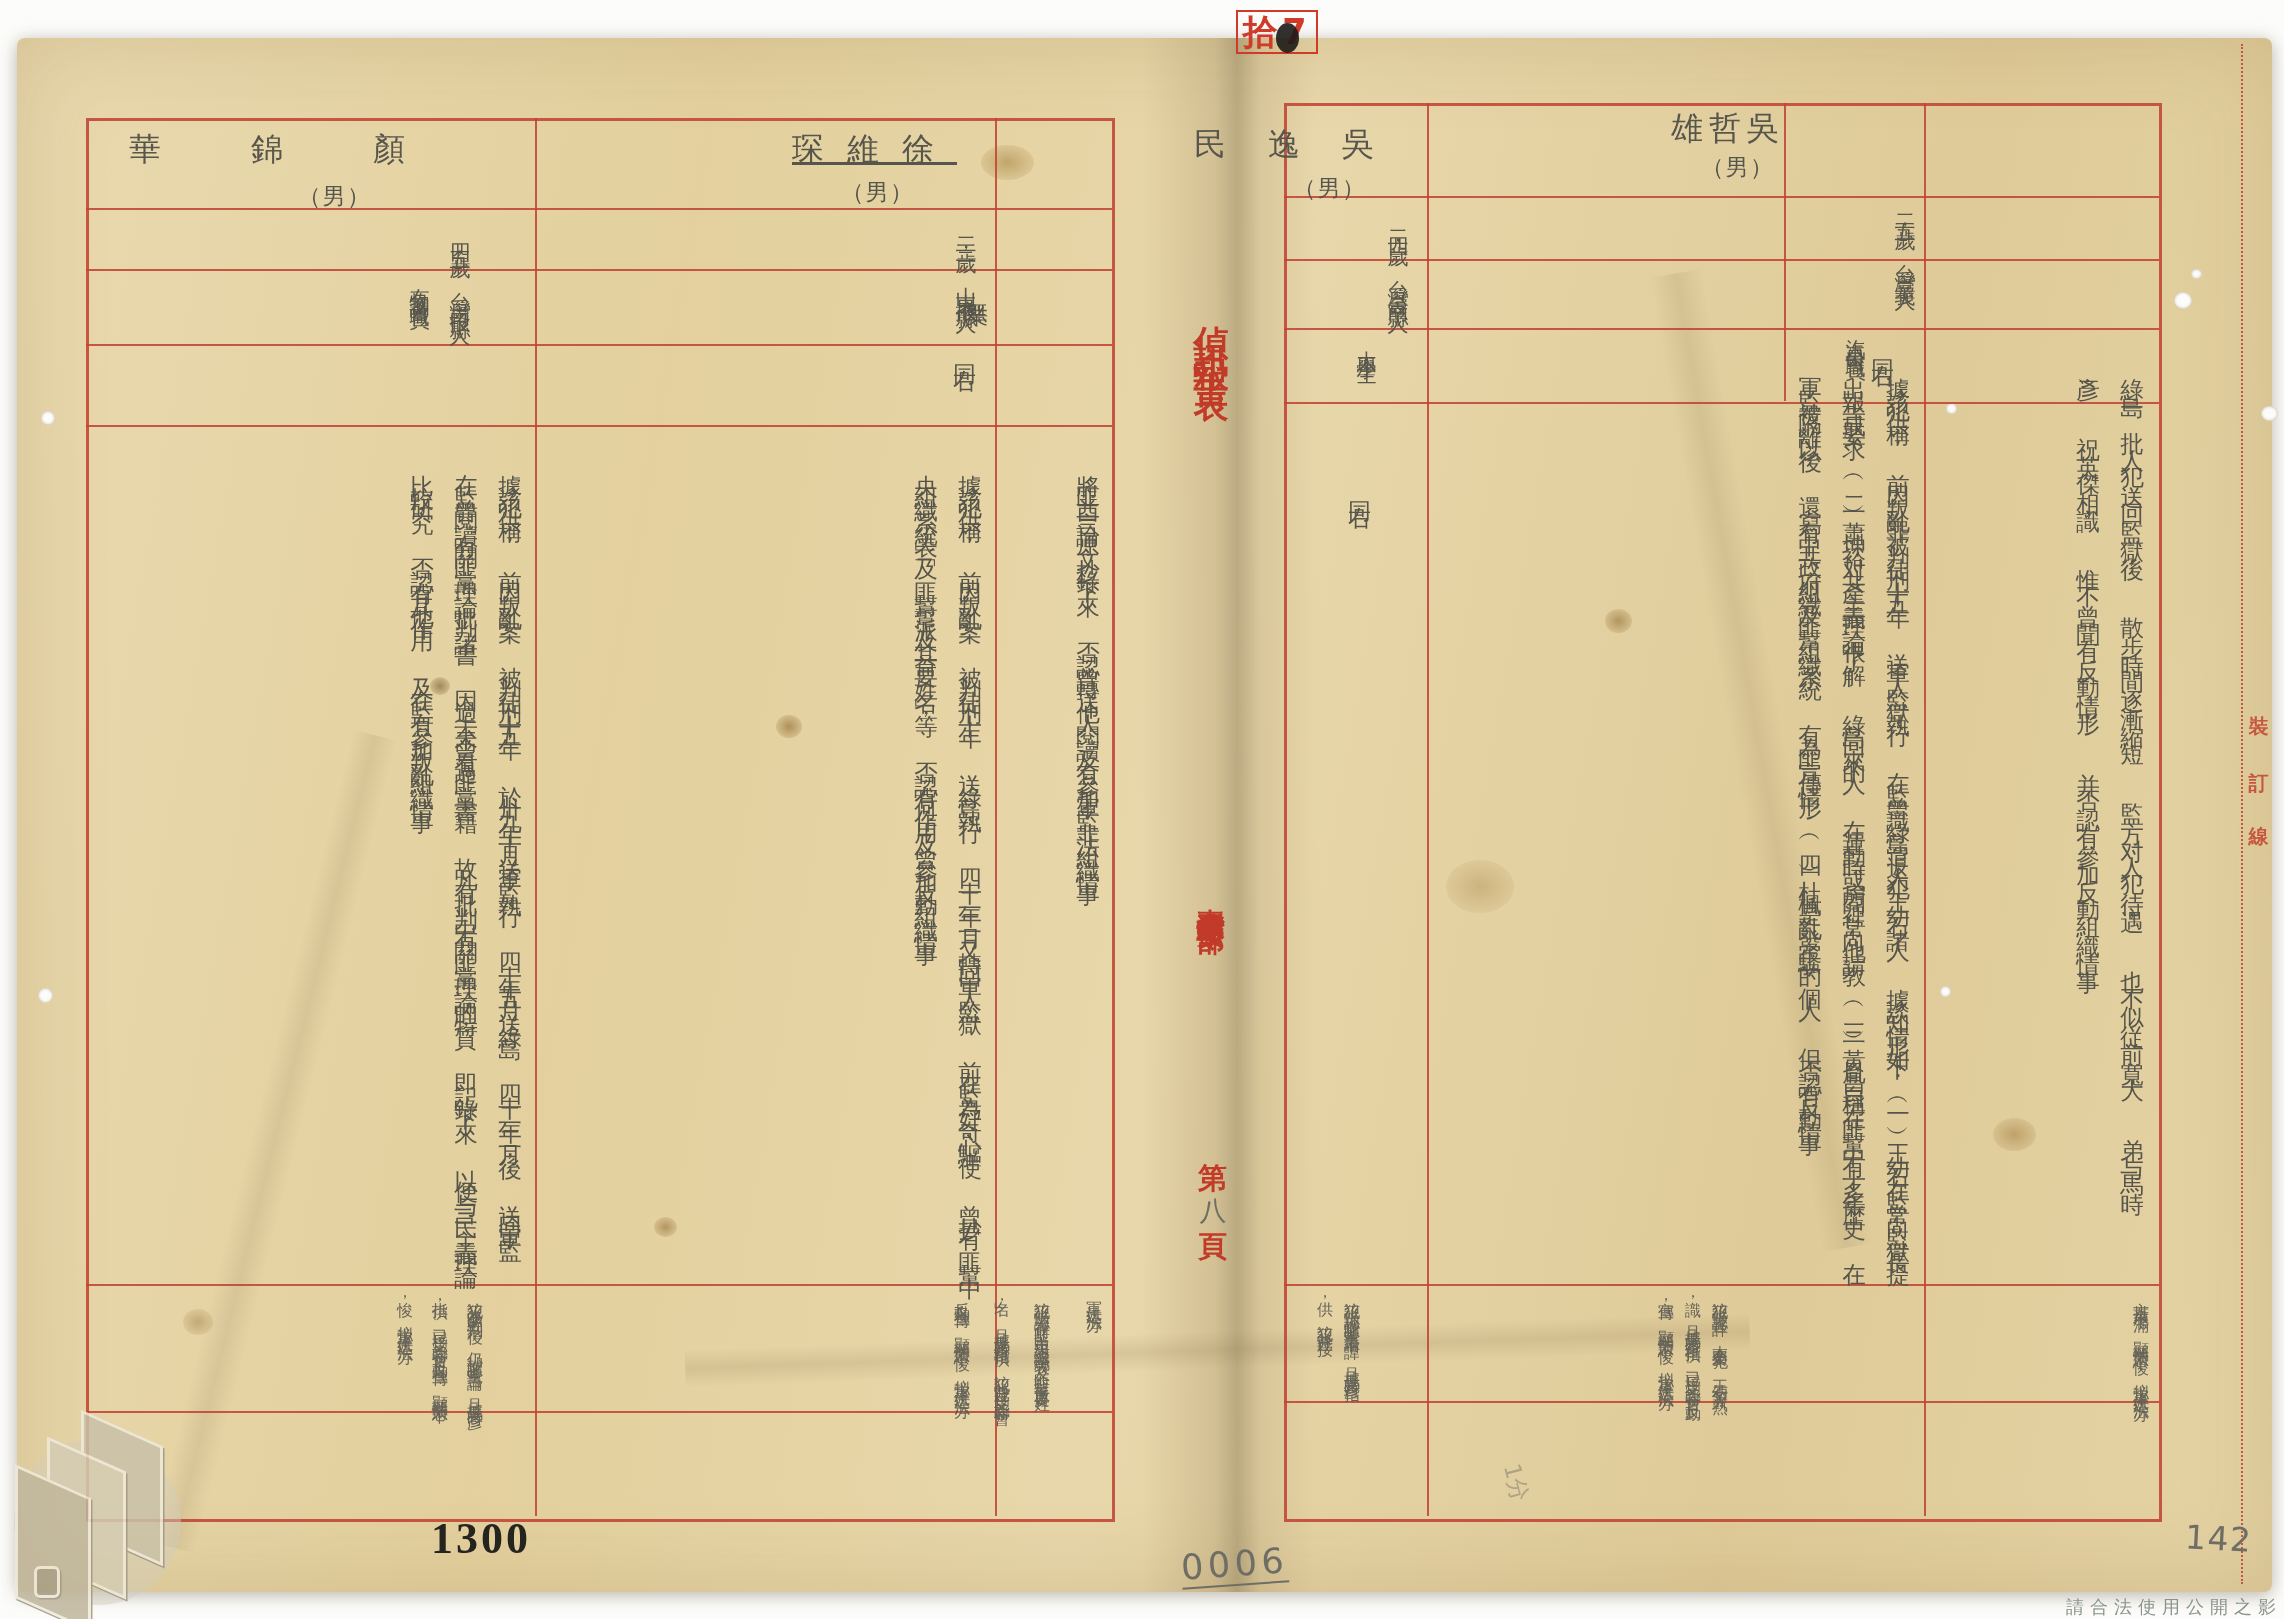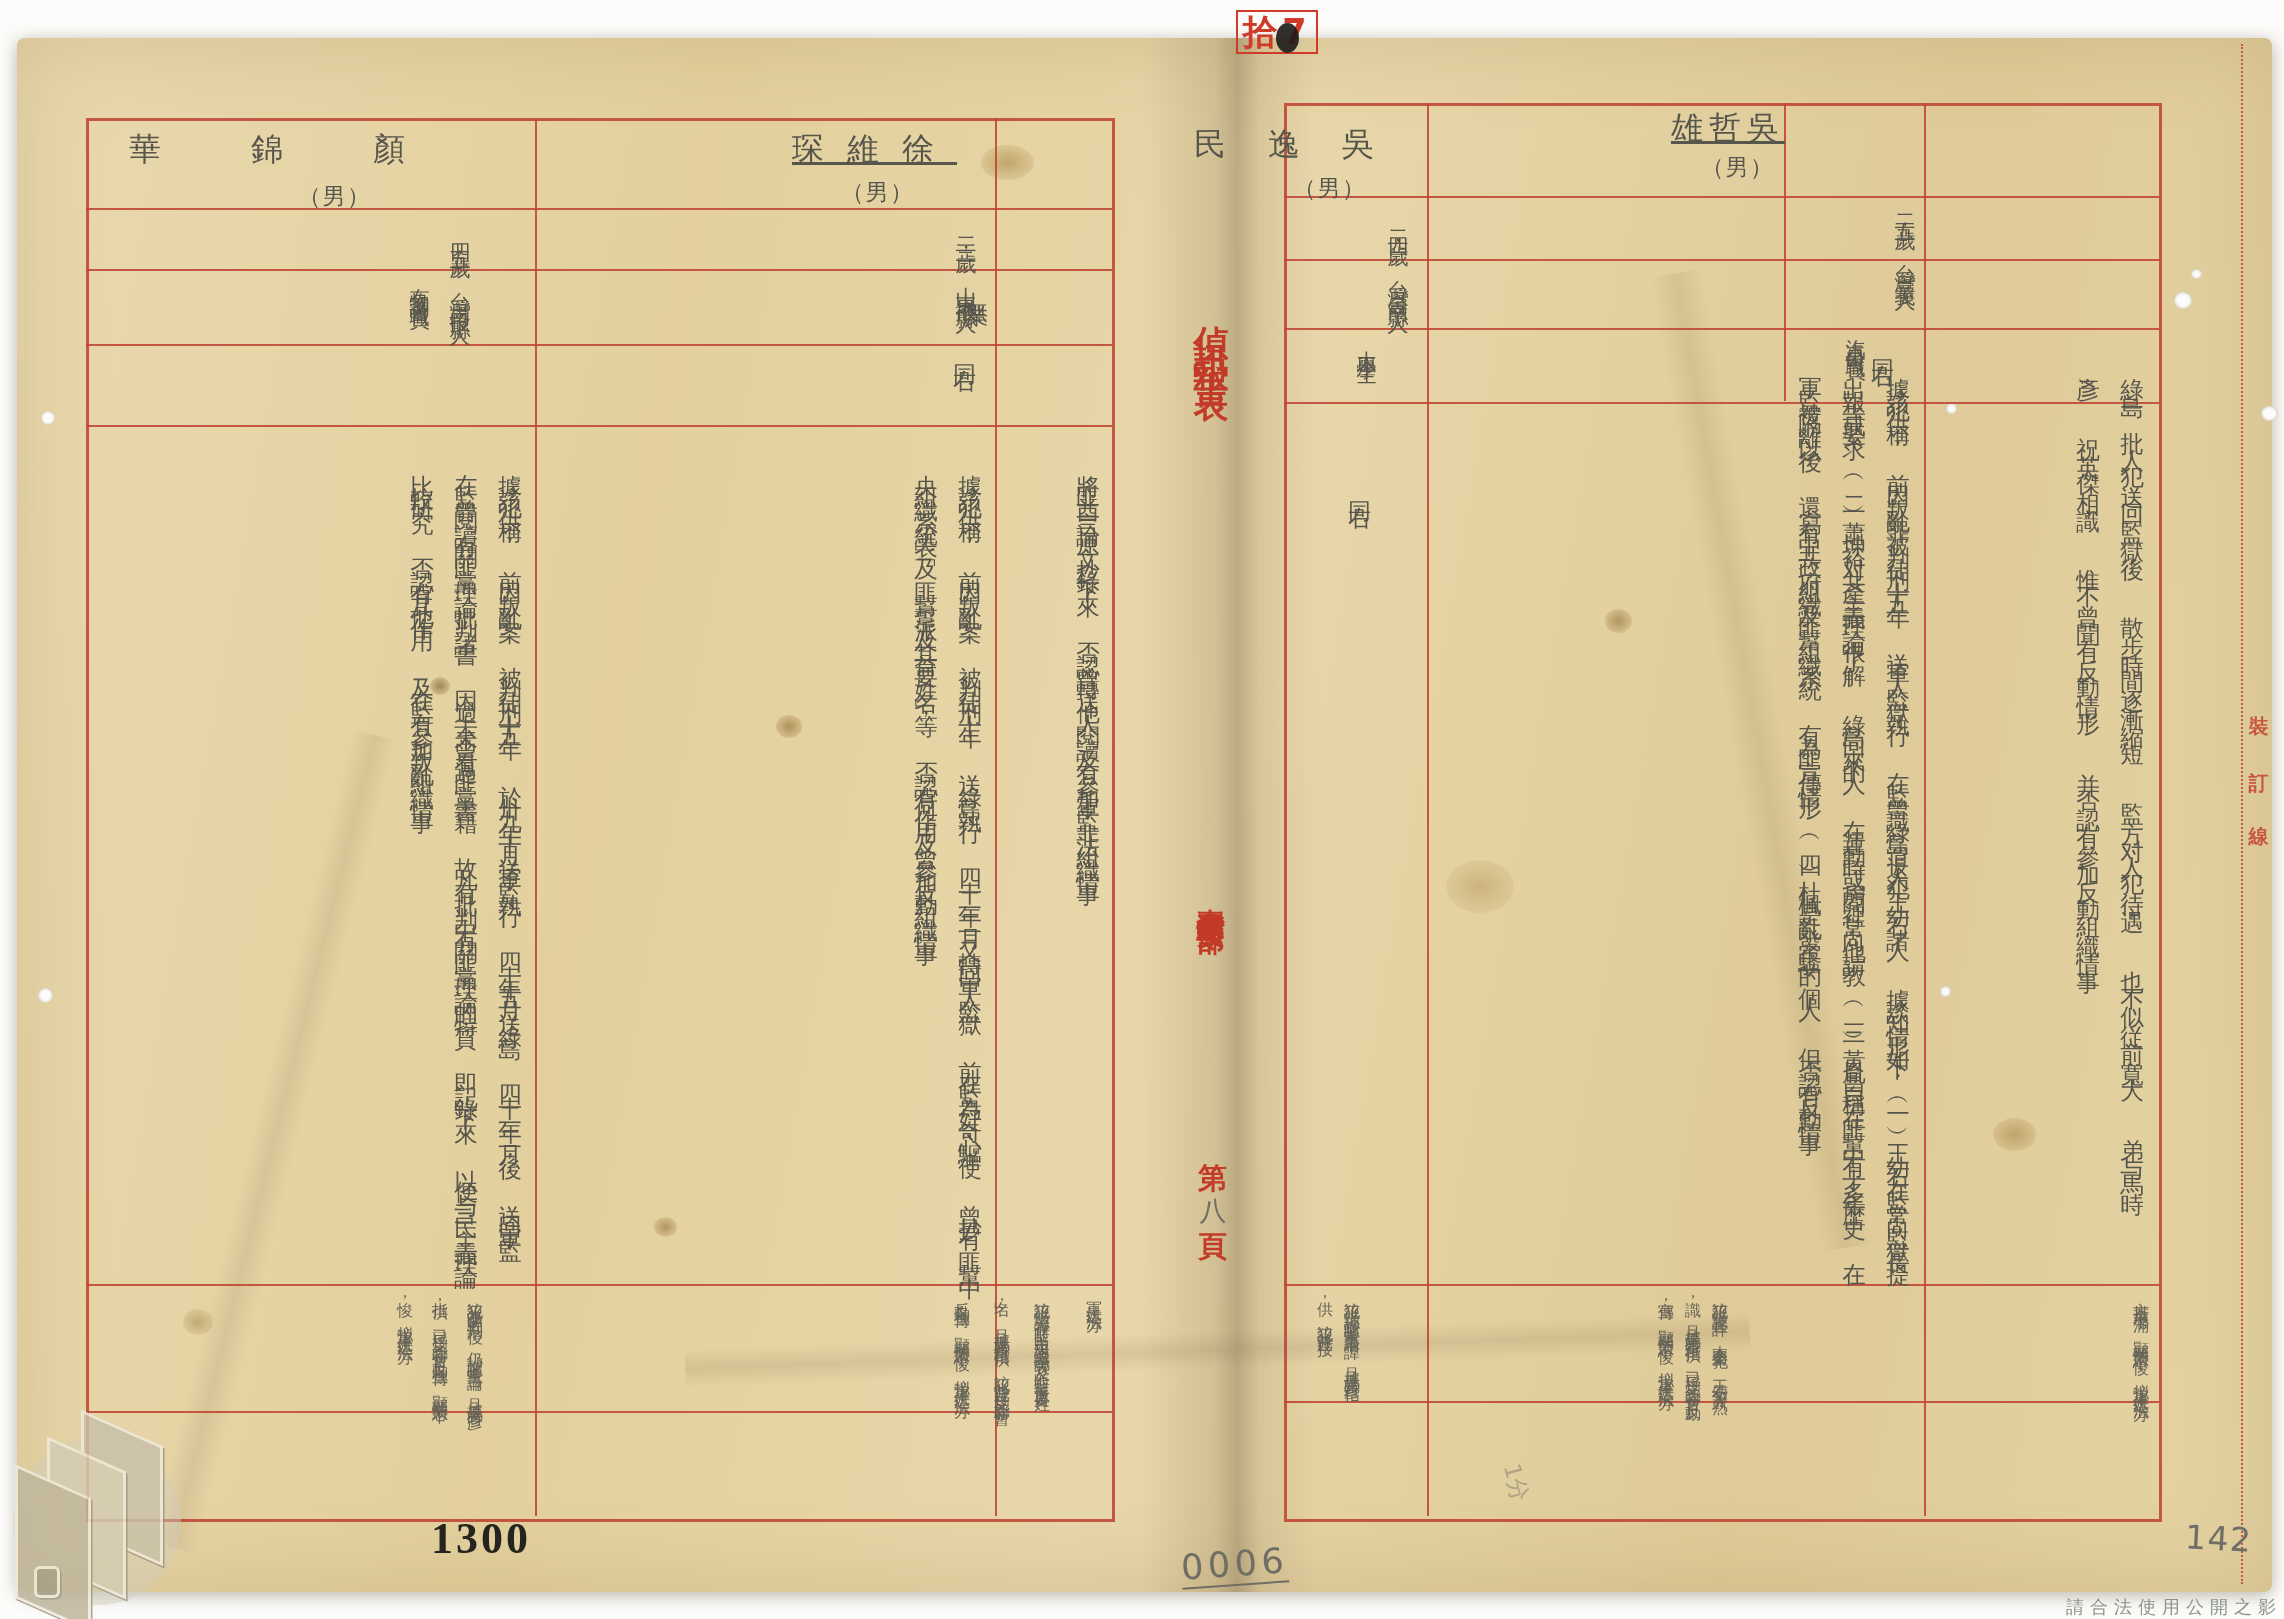"吳哲雄" div.name { text-decoration: underline -> none }
